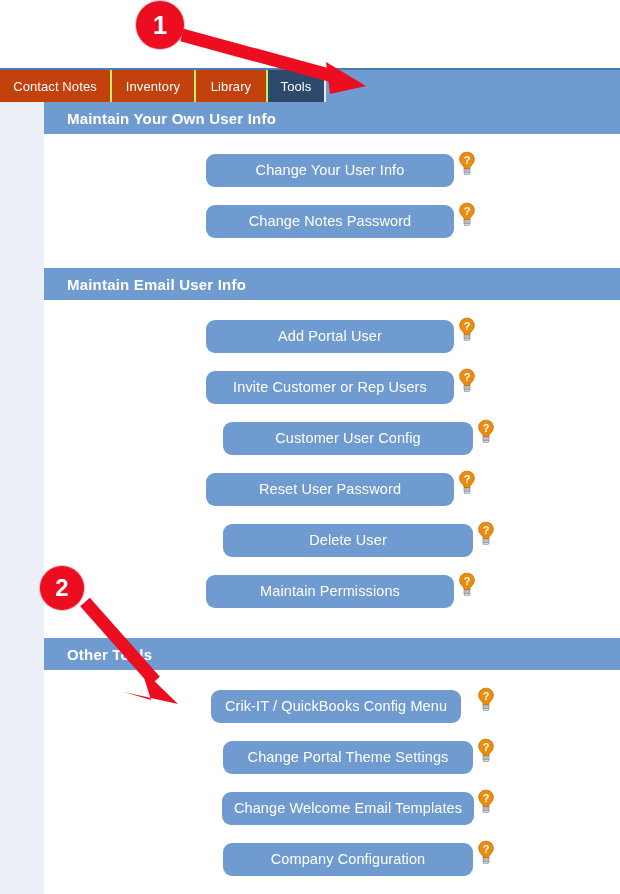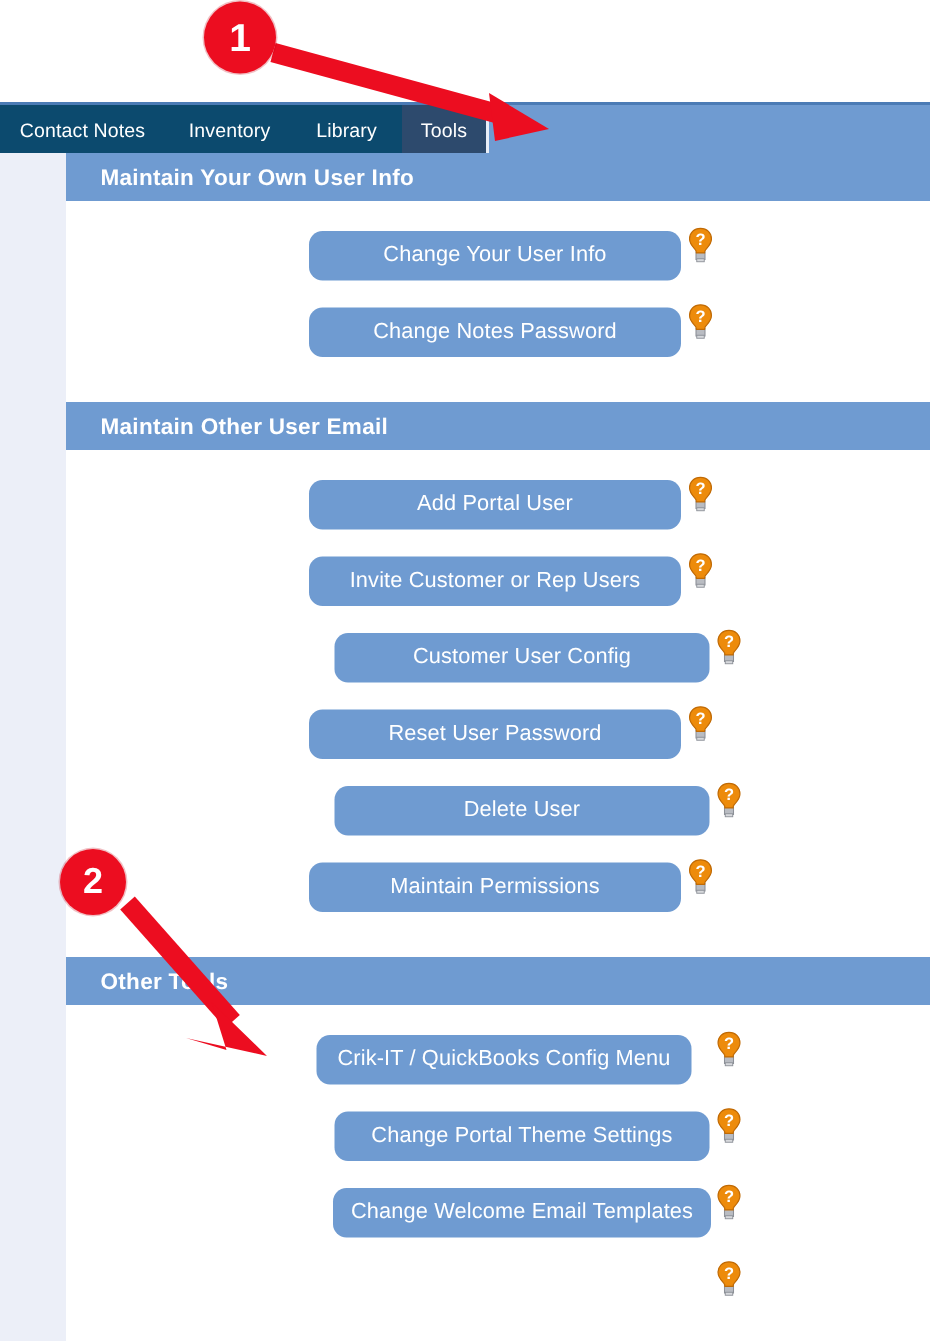"Contact Notes" .tab { background: #0c4a6e -> #c2410c; border-right: 2px solid #0c4a6e -> 2px solid #bef264 }
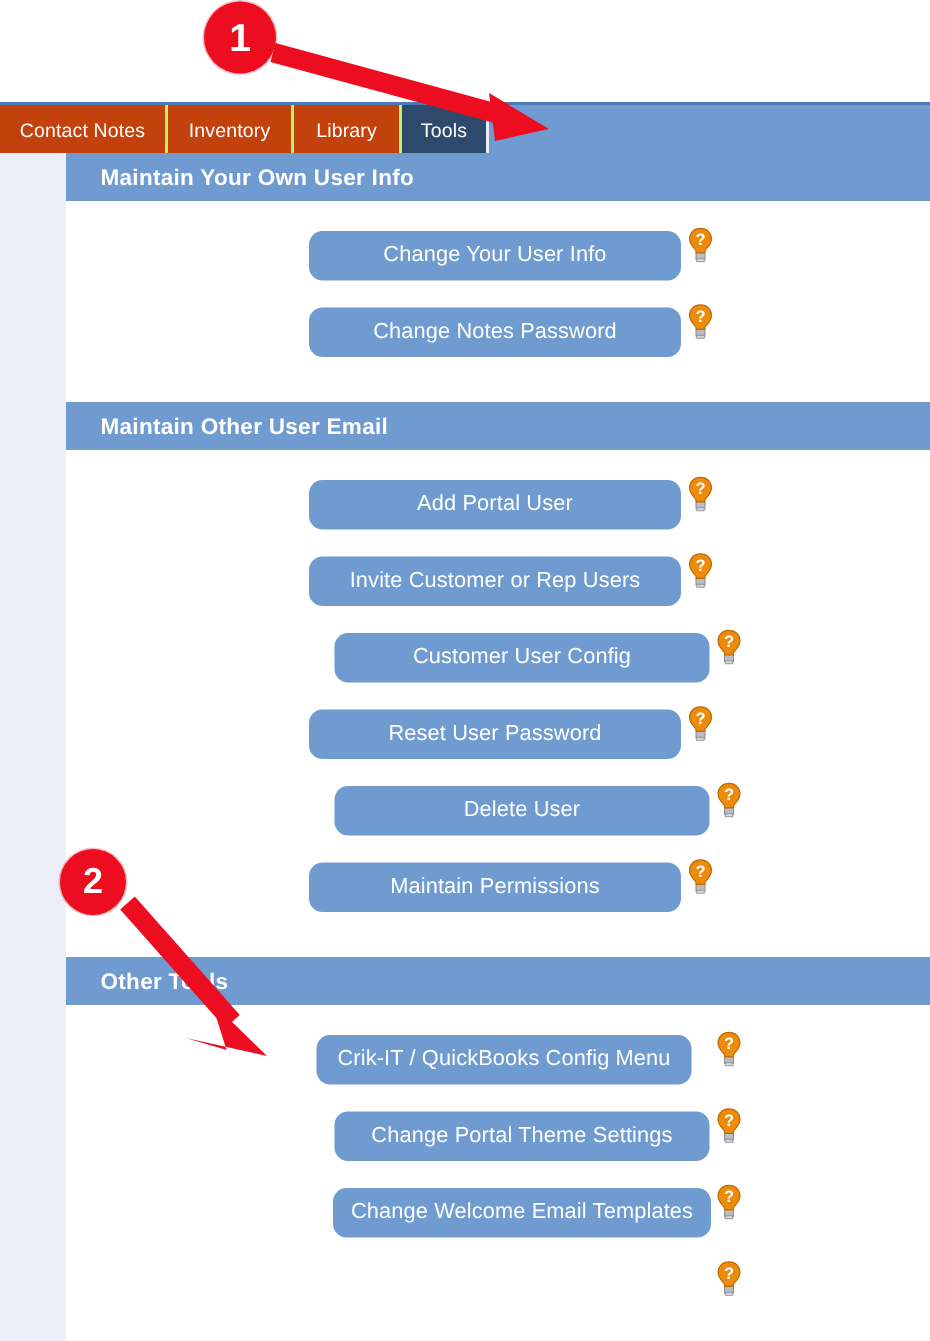"Maintain Other User Email" span { text: Other User Email -> Email User Info }
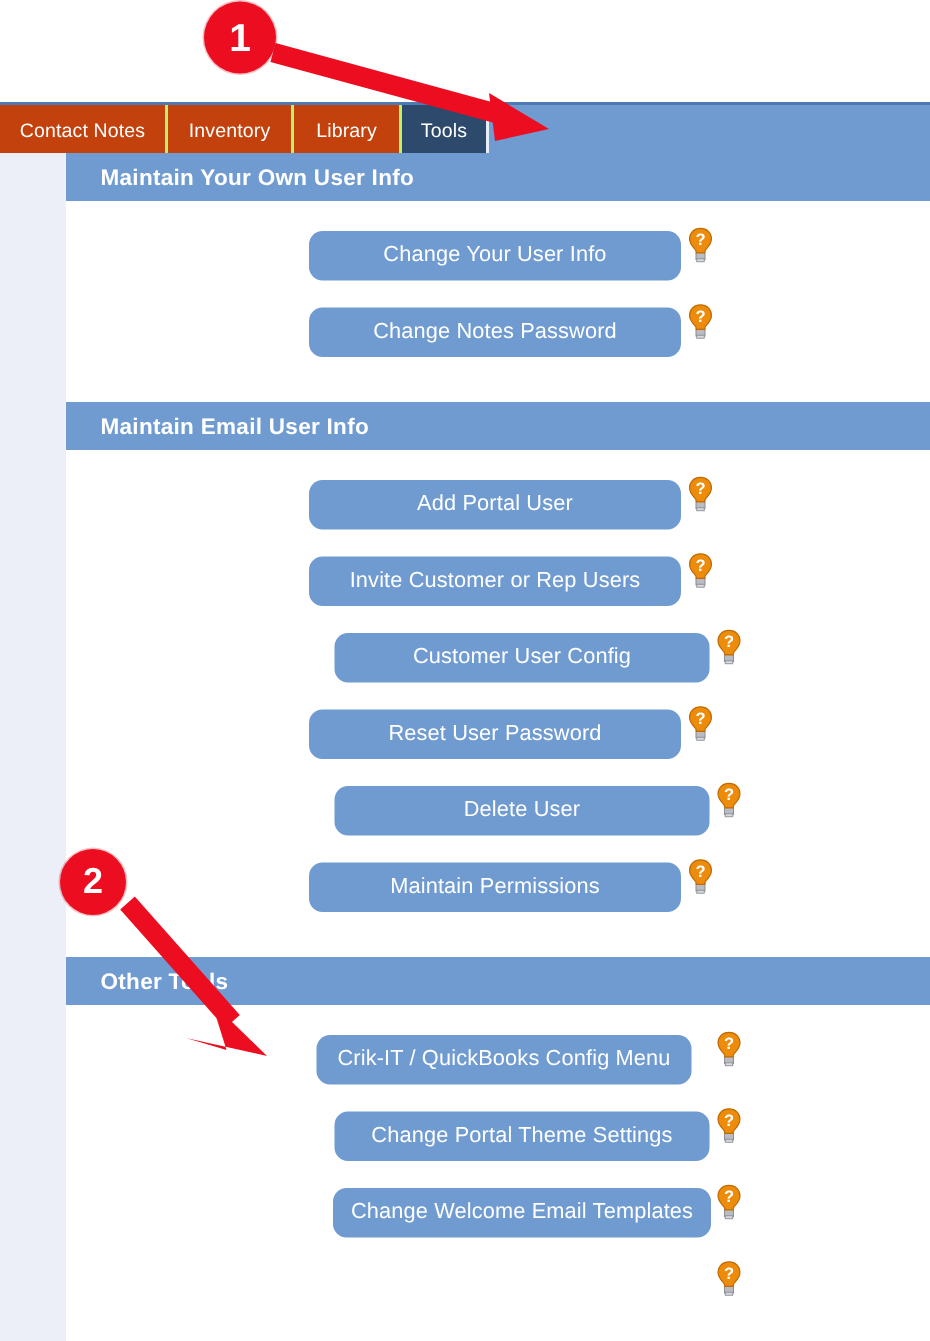"Company Configuration" button.tool-btn { html: none -> <button>Company Configuration</button> }
